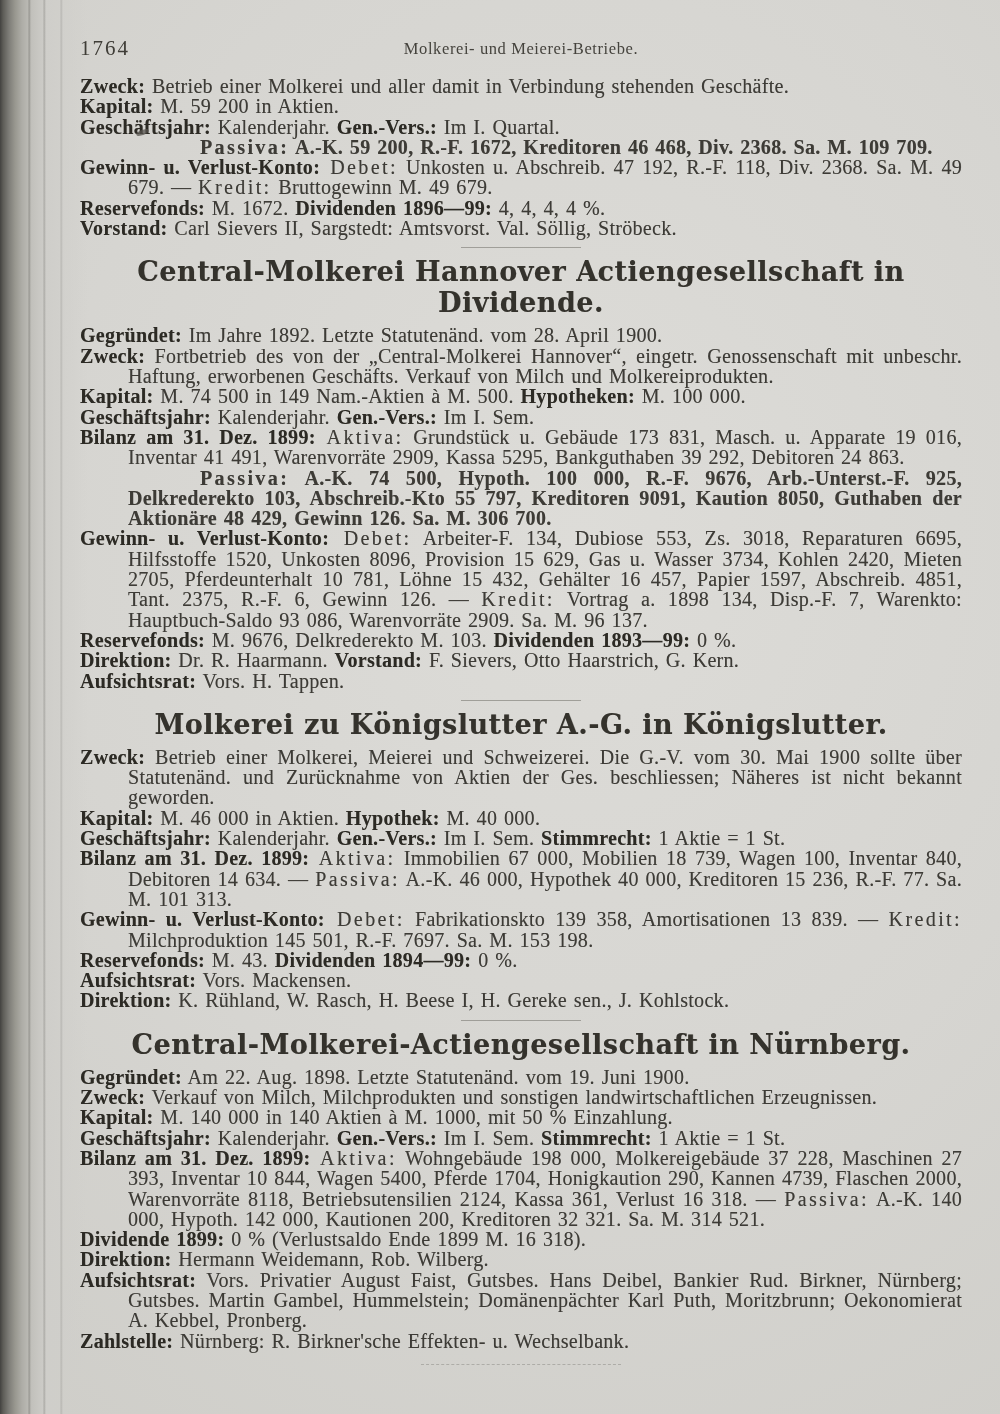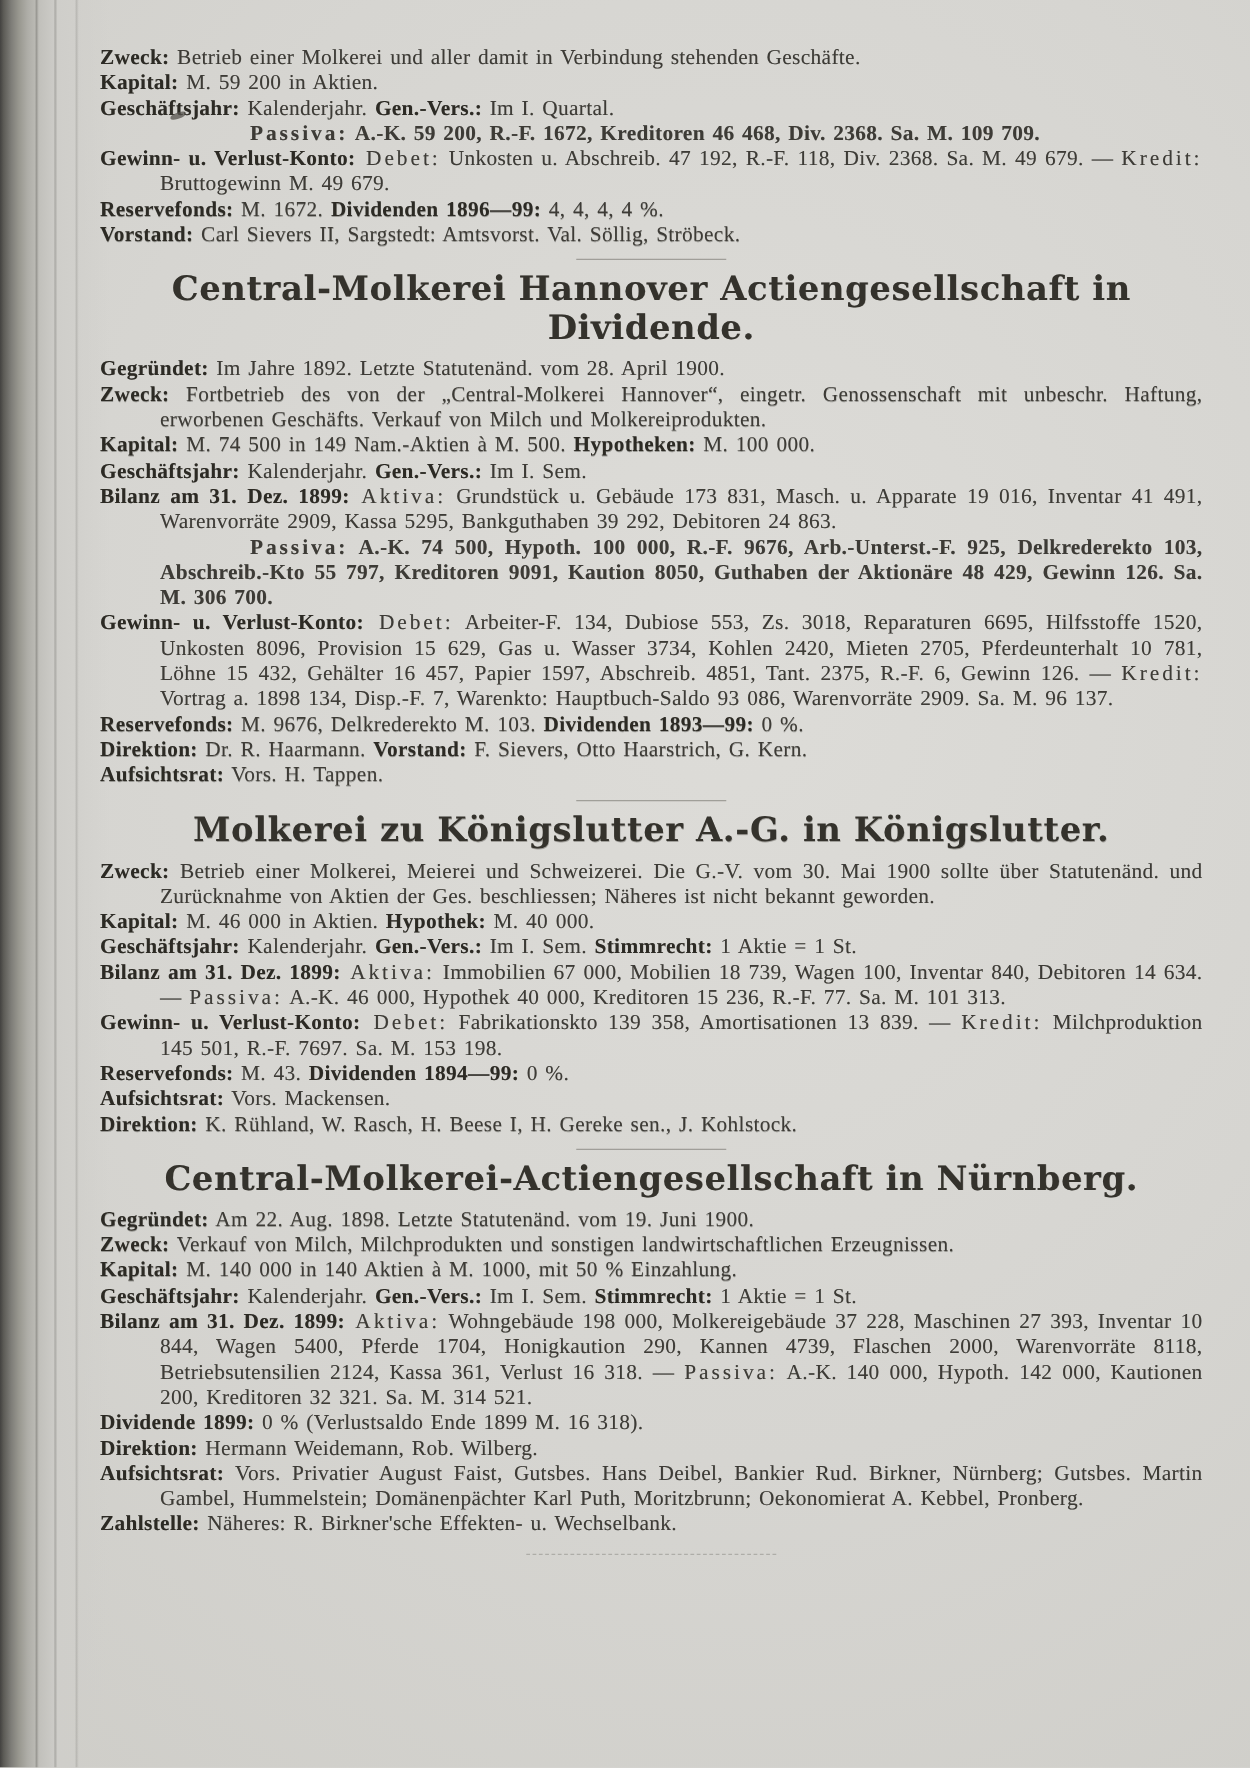"1764" div.page-header { html: none -> <div> <span>1764</span> <span>Molkerei- und Meierei-Betriebe.</span> </div> }
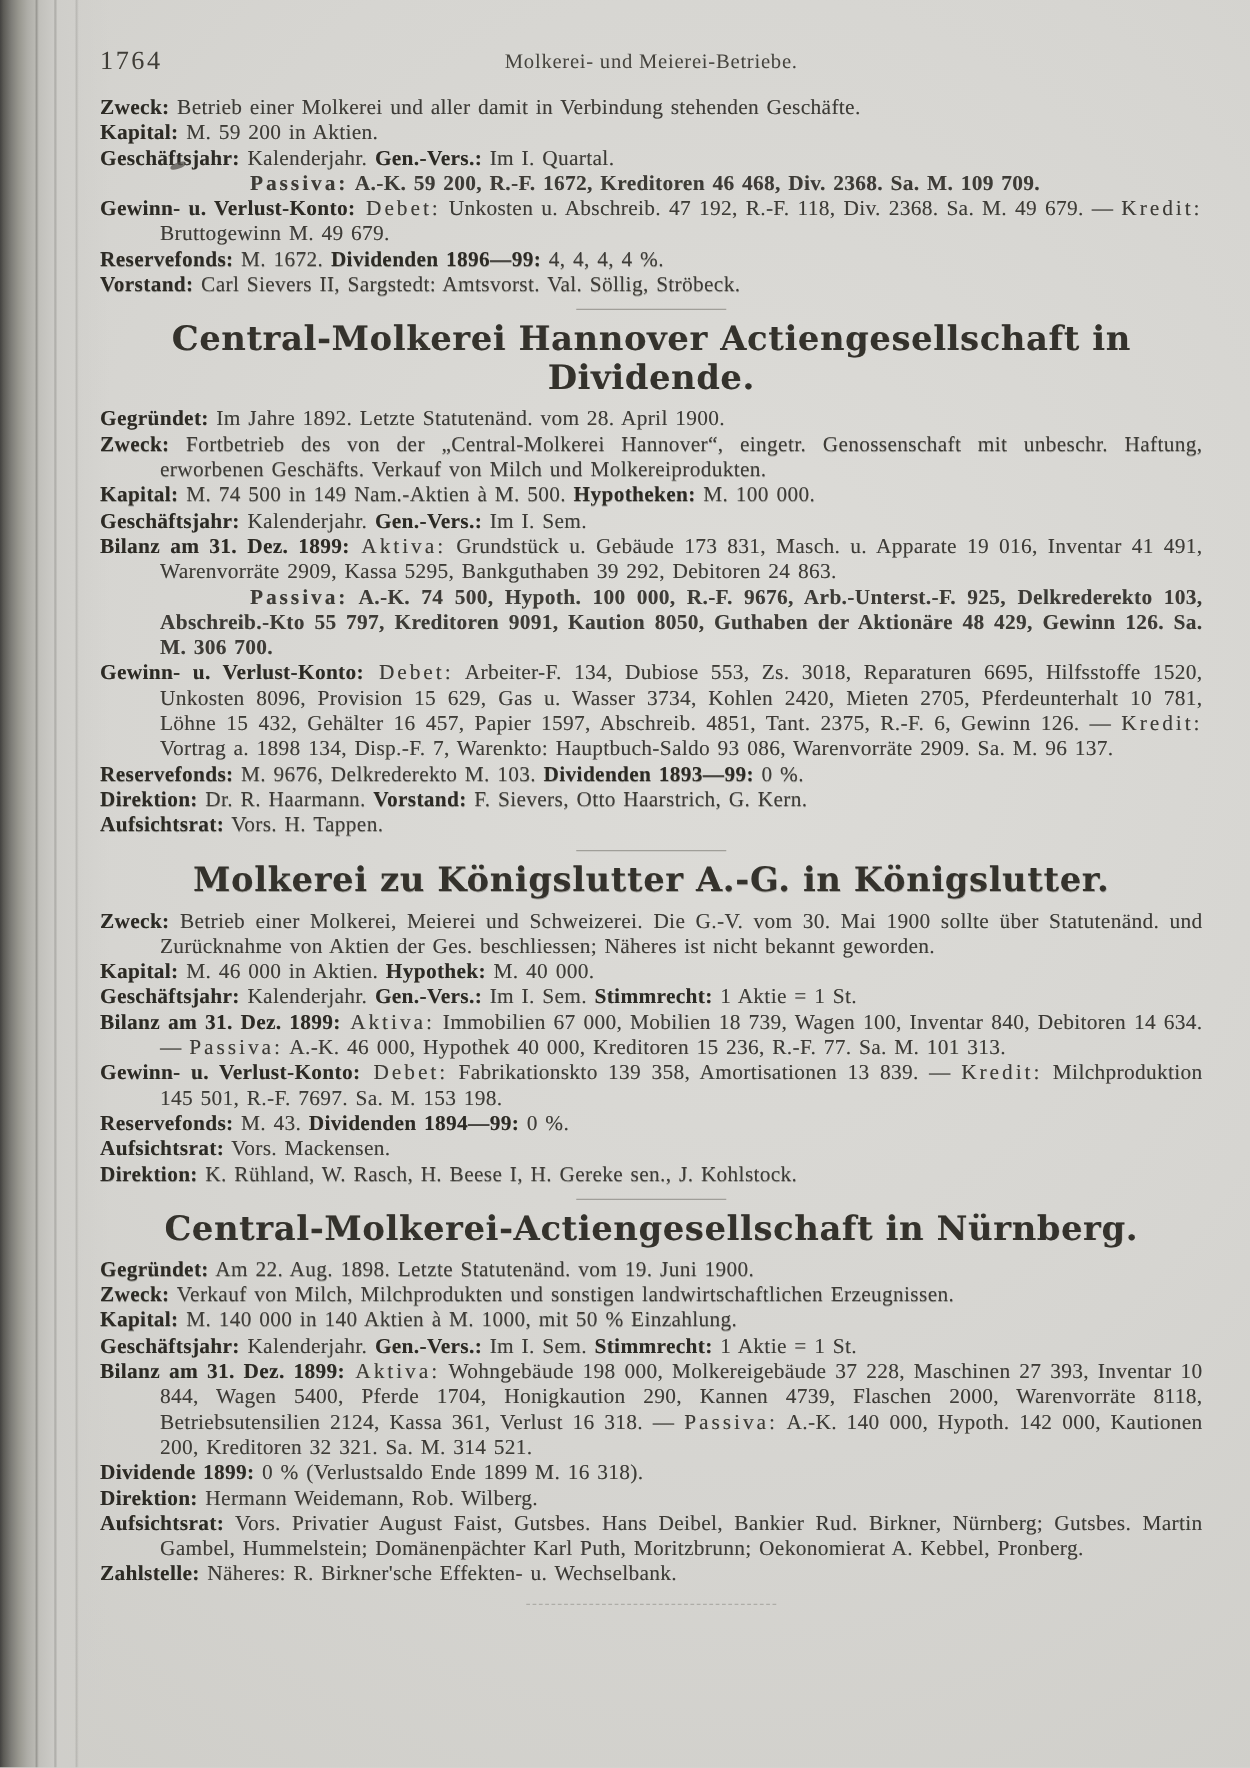"Zweck: Betrieb einer Molkerei und" .entry-par, .passiva-par { font-size: 17px -> 20px }
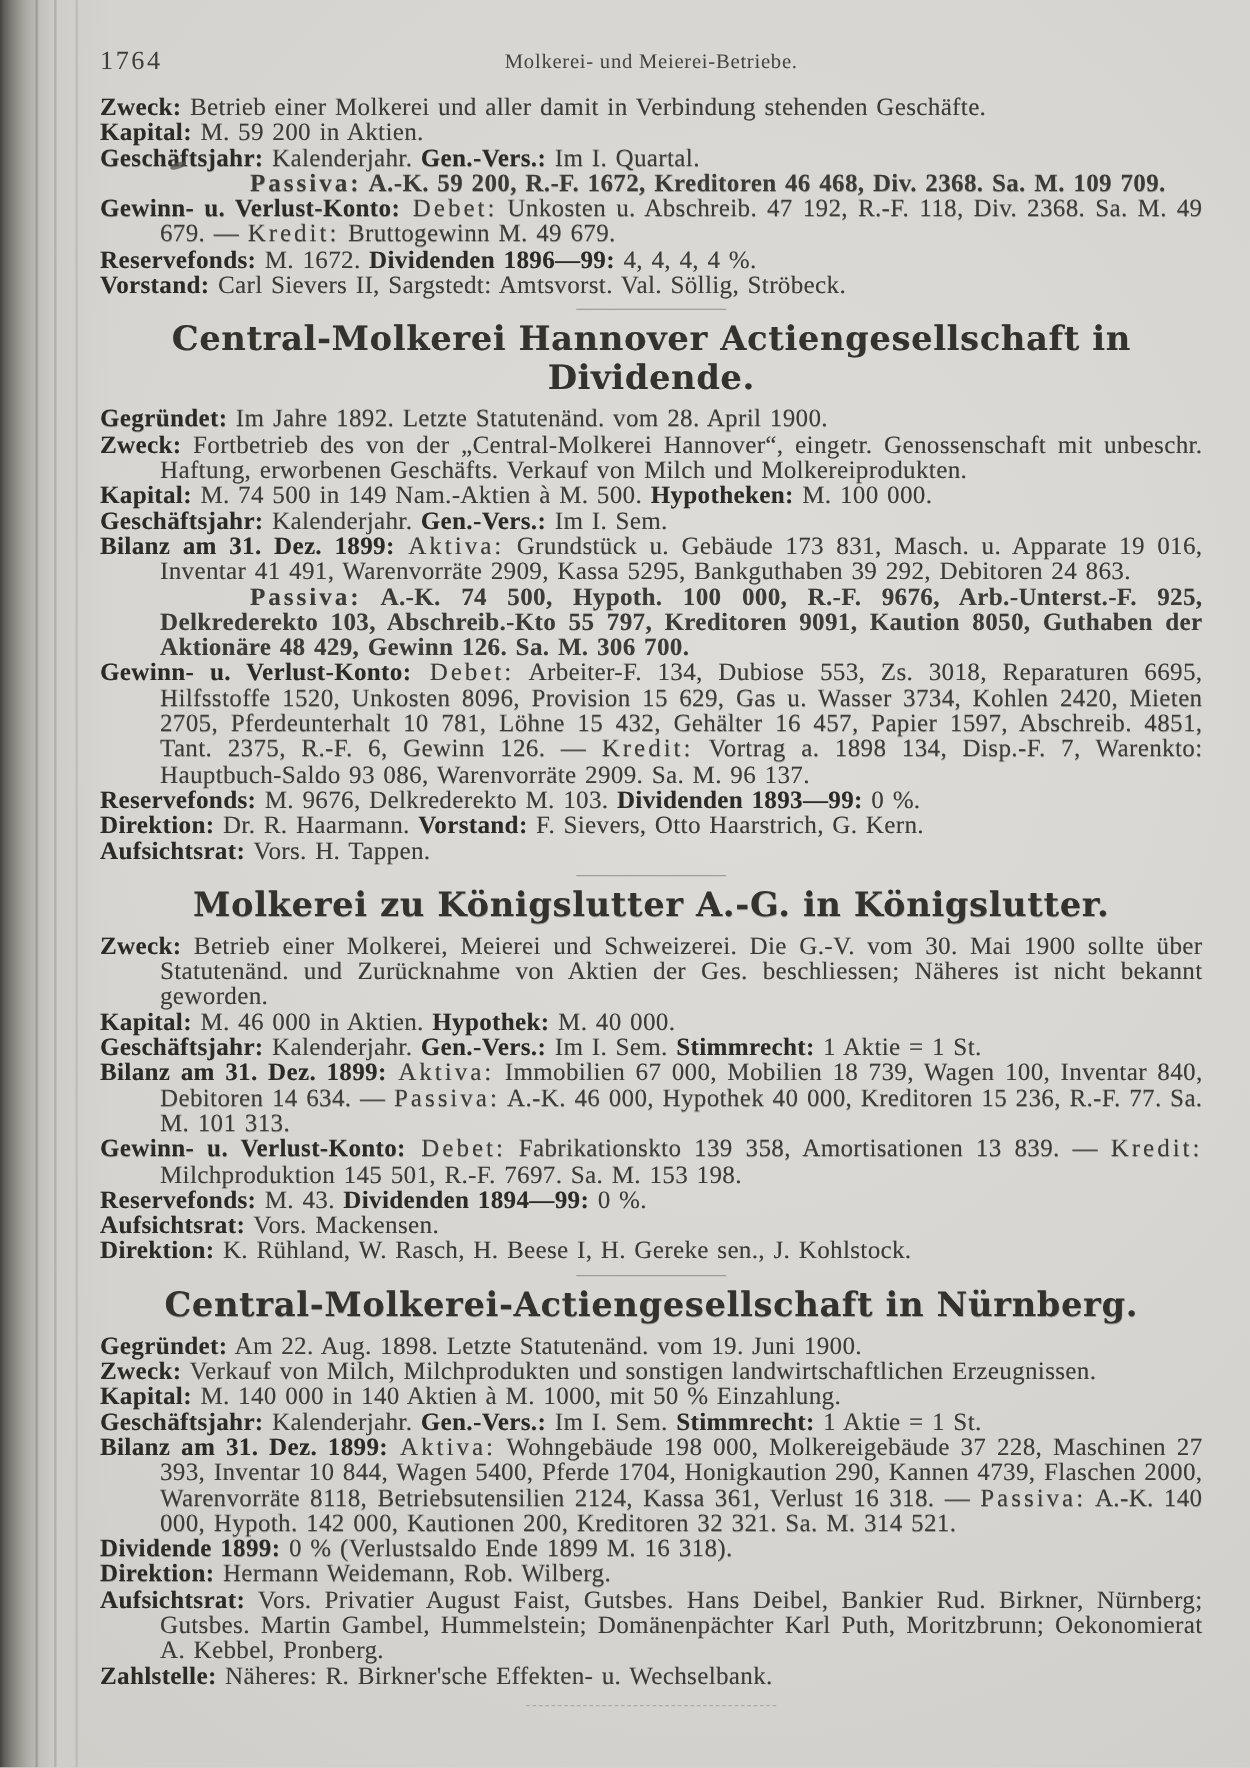"Näheres: R. Birkner'sche Effekten- u." span.txt { text: Näheres -> Nürnberg }
